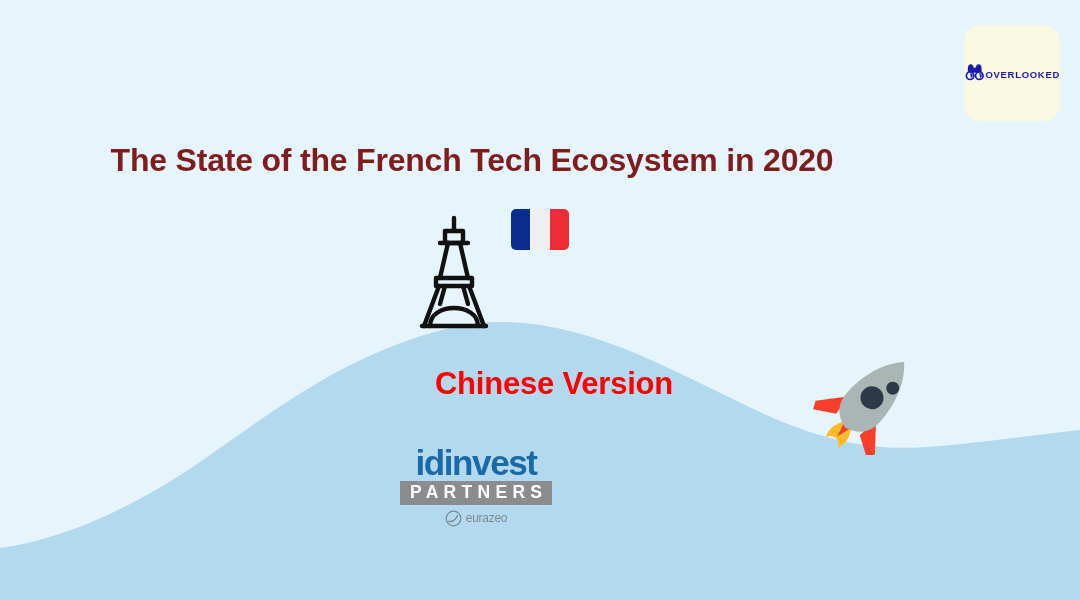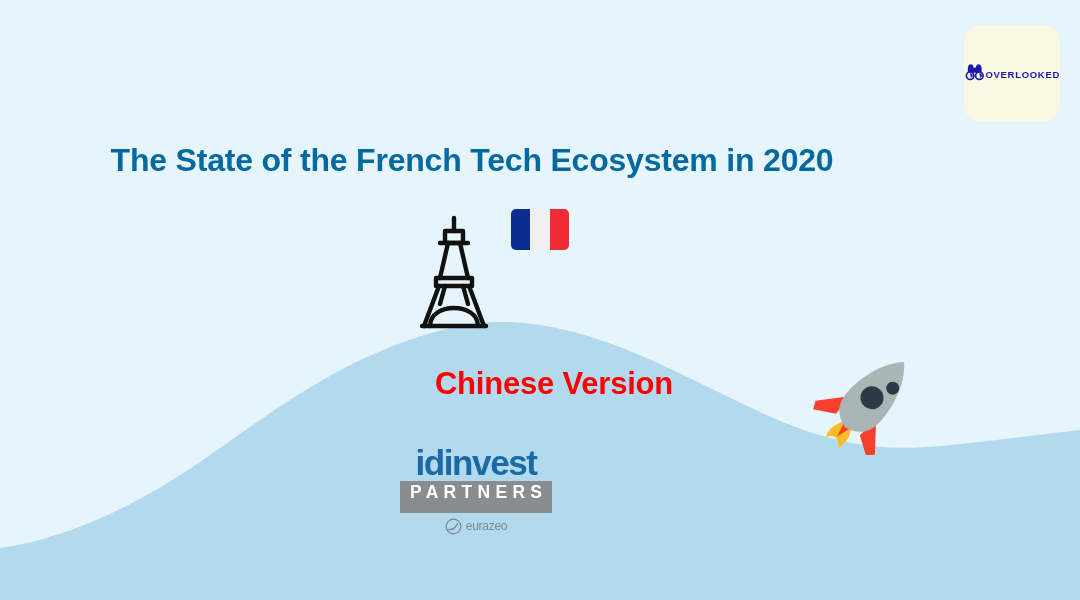"The State of the French" #main-title { color: #0369a1 -> #7f1d1d }
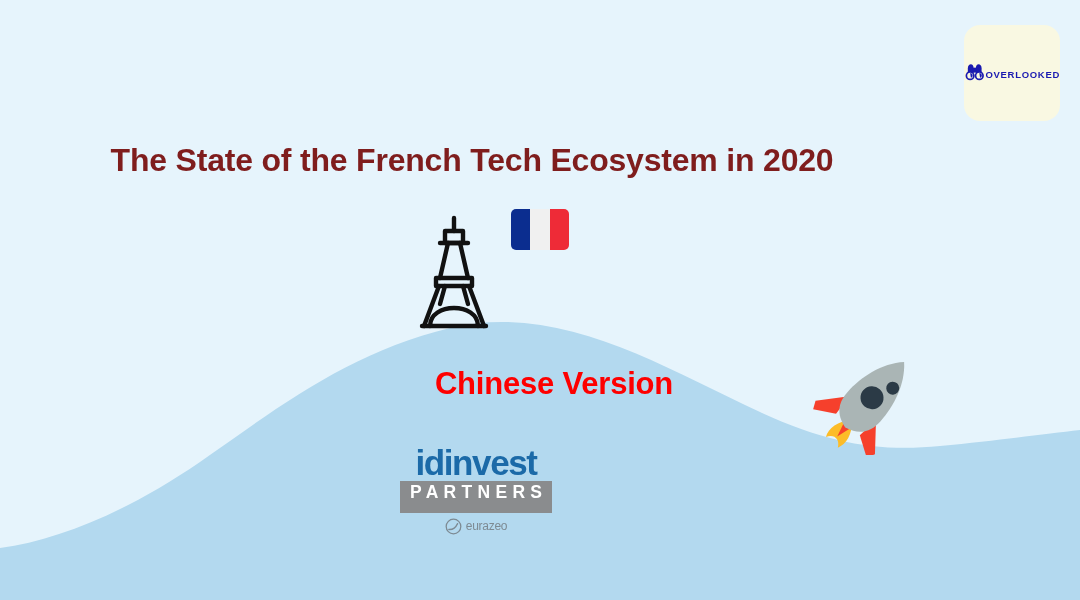"PARTNERS" #sponsor-logo .partners-bar { padding: 2px 5px 11px 5px -> 2px 5px 3px 5px }
